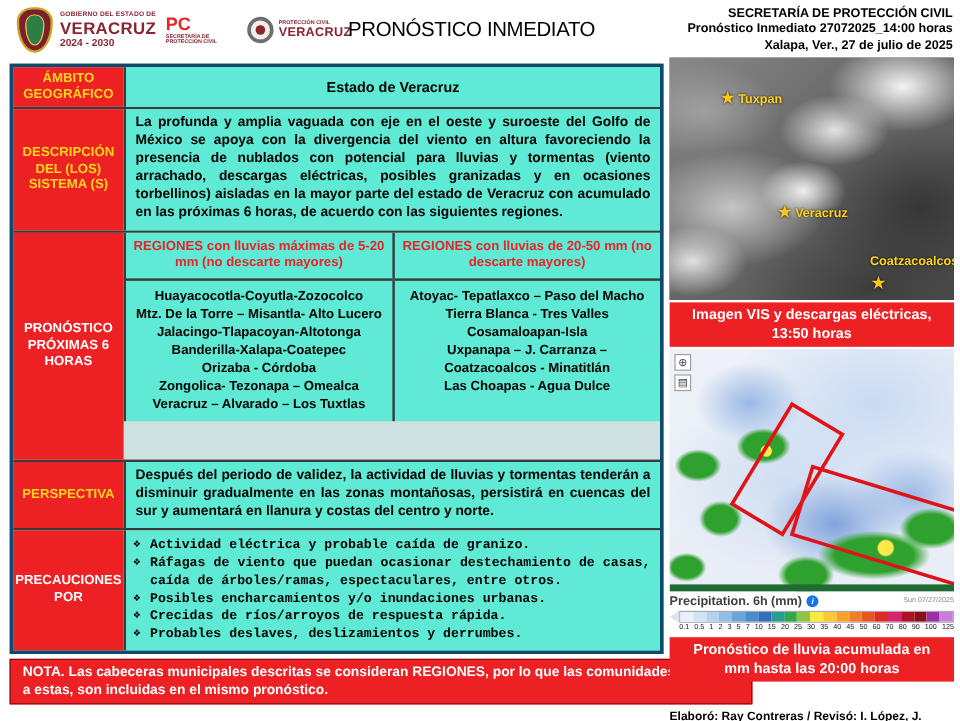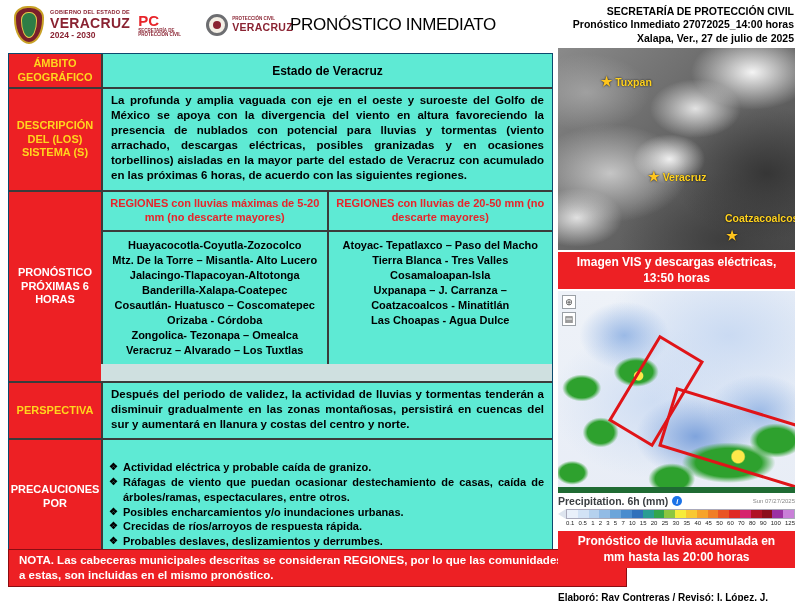"ÁMBITO GEOGRÁFICO" .left-table { border: 1px solid #0c4a6e -> 3px solid #0c4a6e }
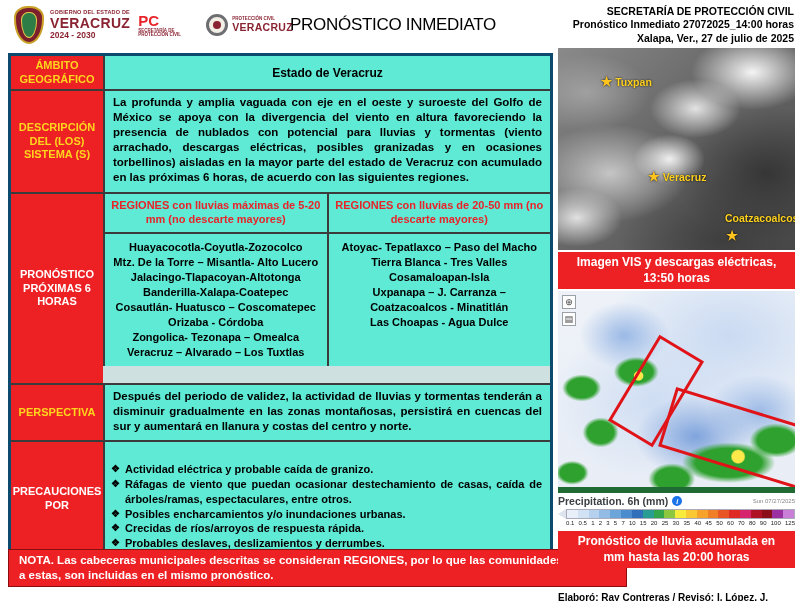"Cosautlán- Huatusco – Coscomatepec" div.region-line { html: <div>Cosautlán- Huatusco – Coscomatepec</div> -> none }
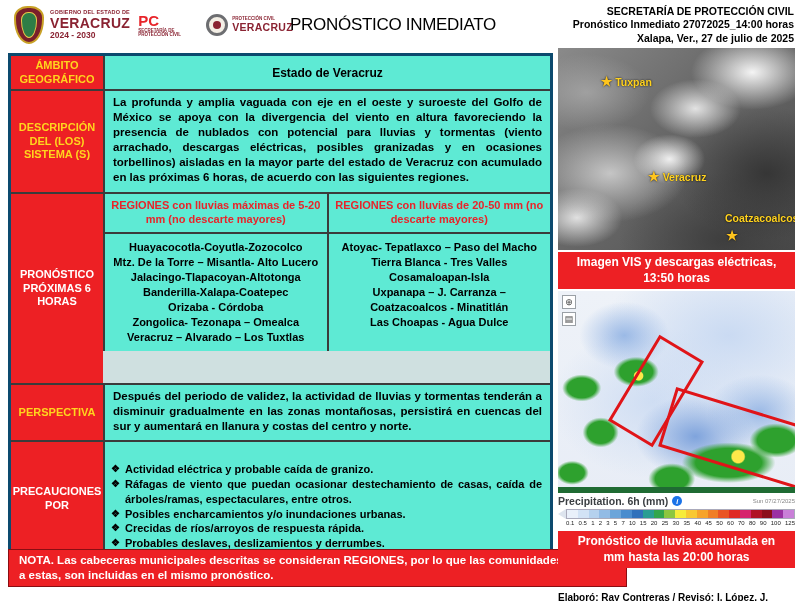"Actividad eléctrica y probable caída" .prec-list { font-family: none -> Liberation Mono, monospace; padding: 20px 8px 5px 6px -> 6px 8px 5px 6px }
